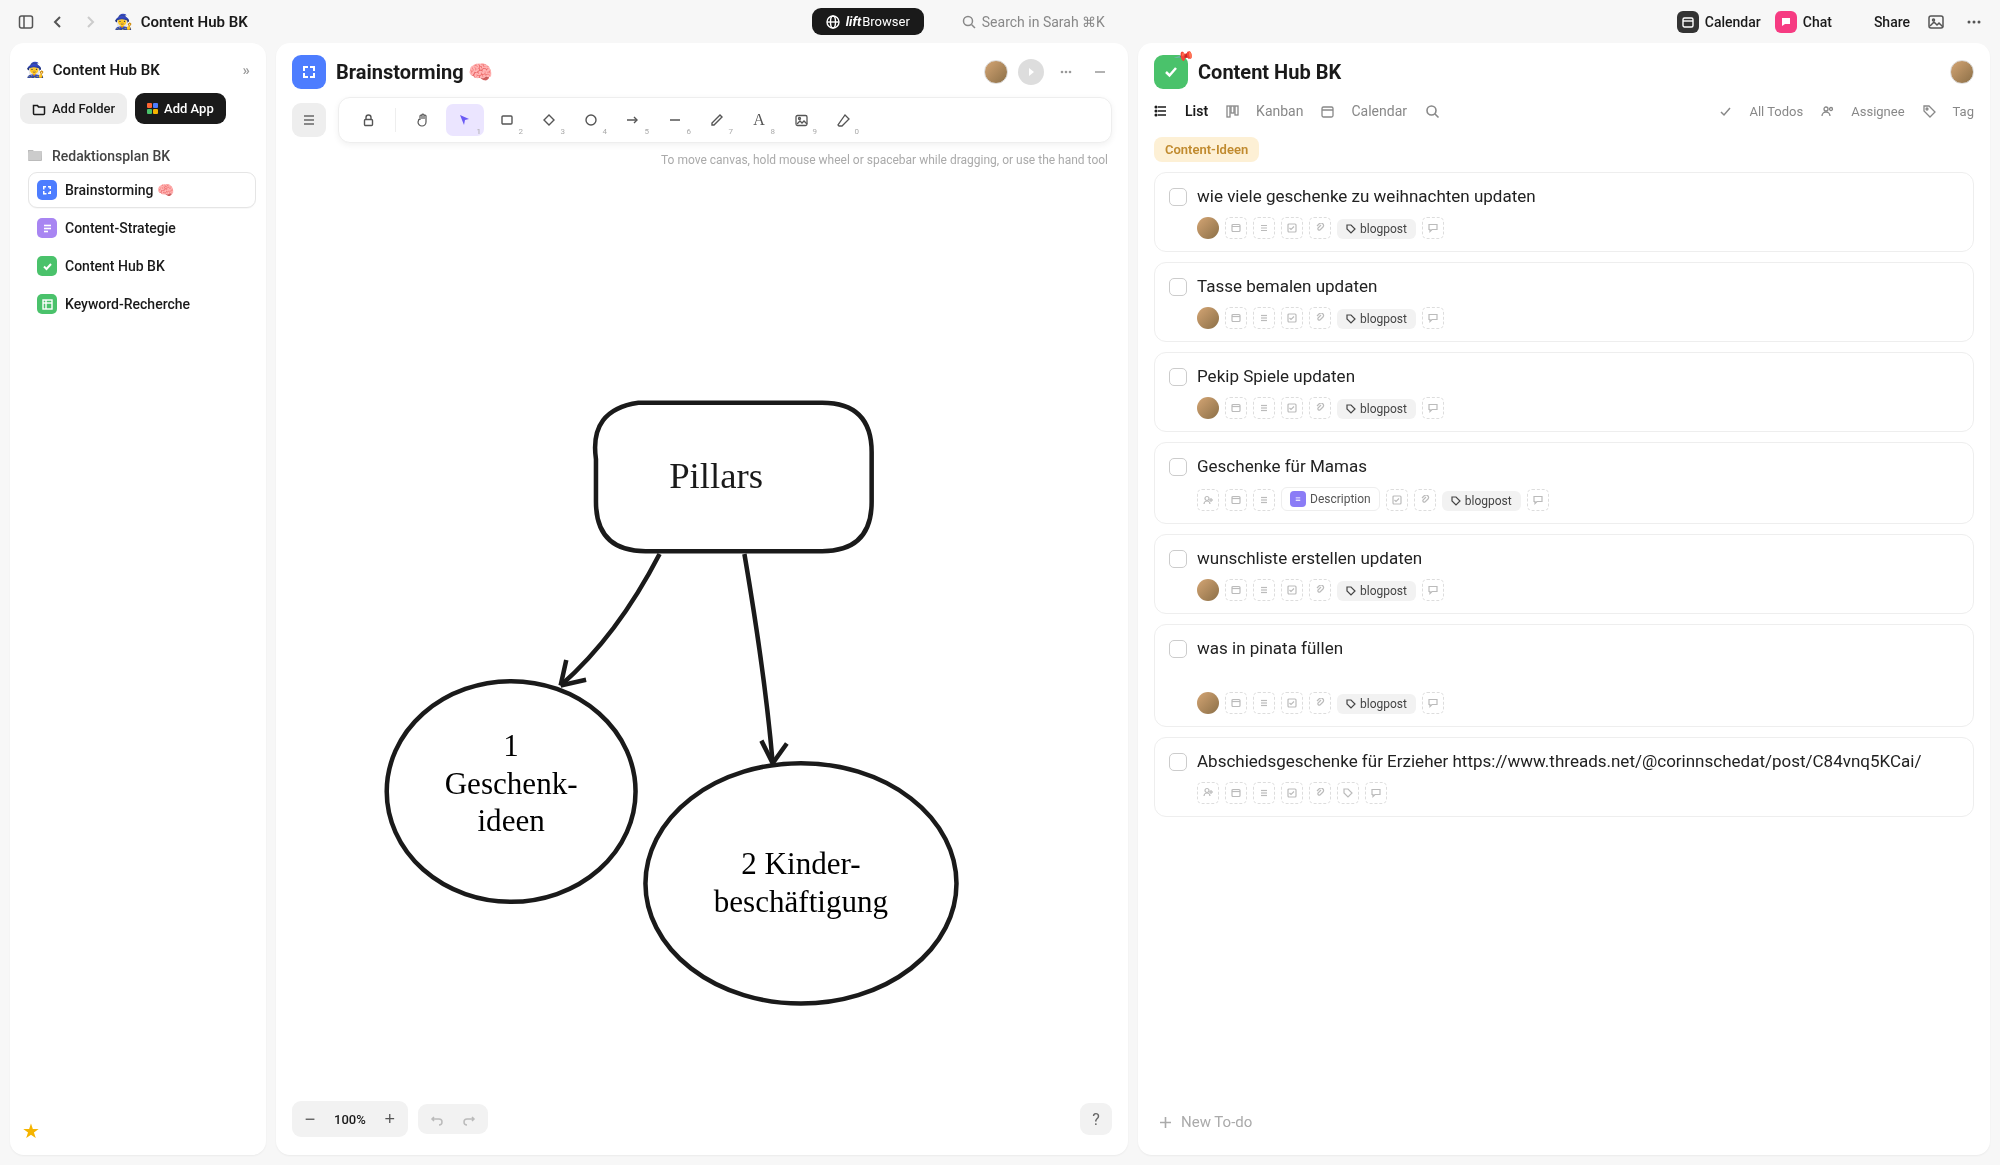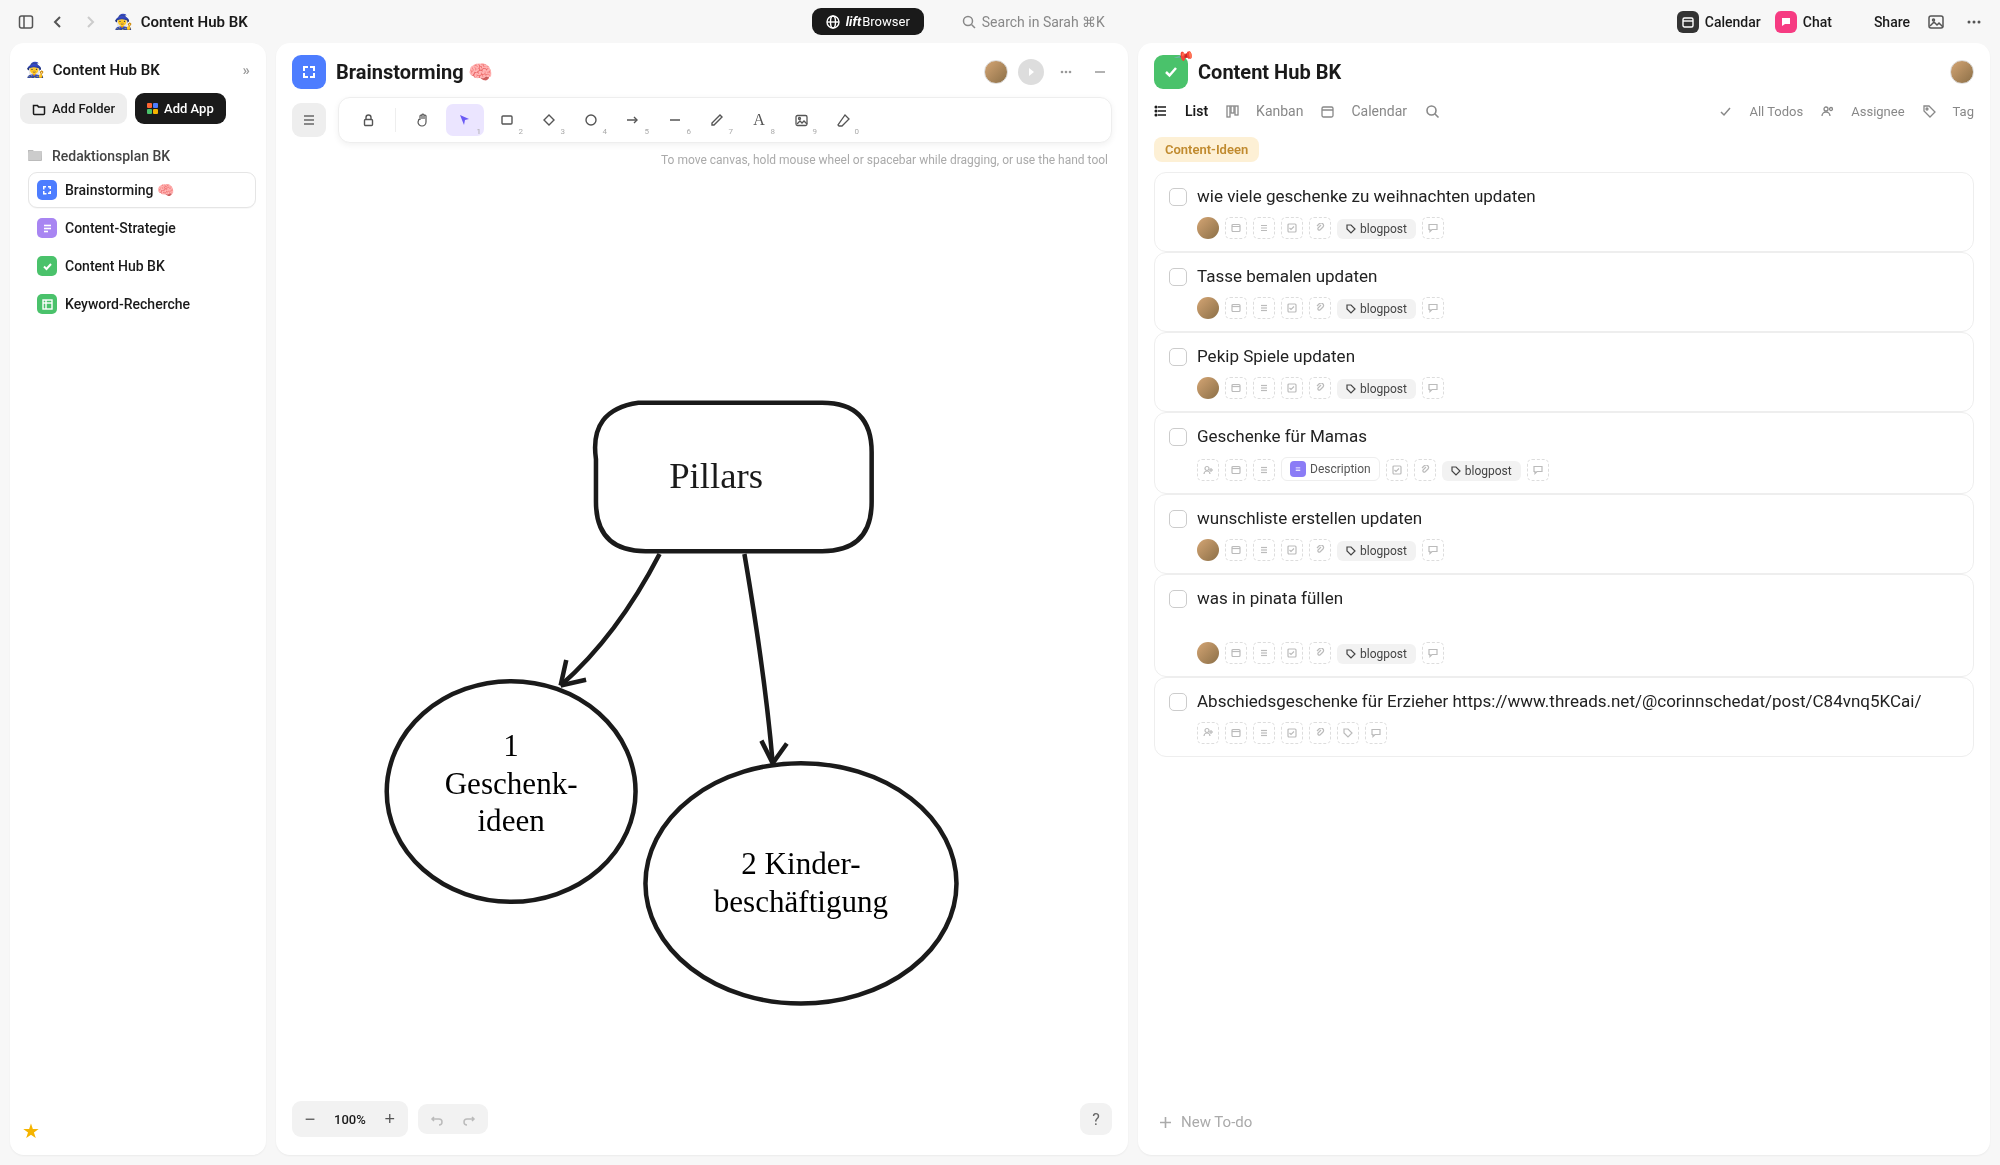"wie viele geschenke zu weihnachten" .todo-list { gap: none -> 10px }
